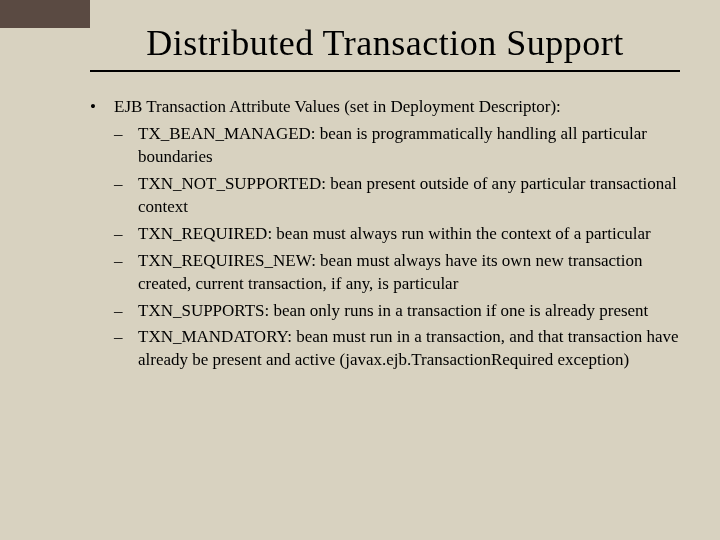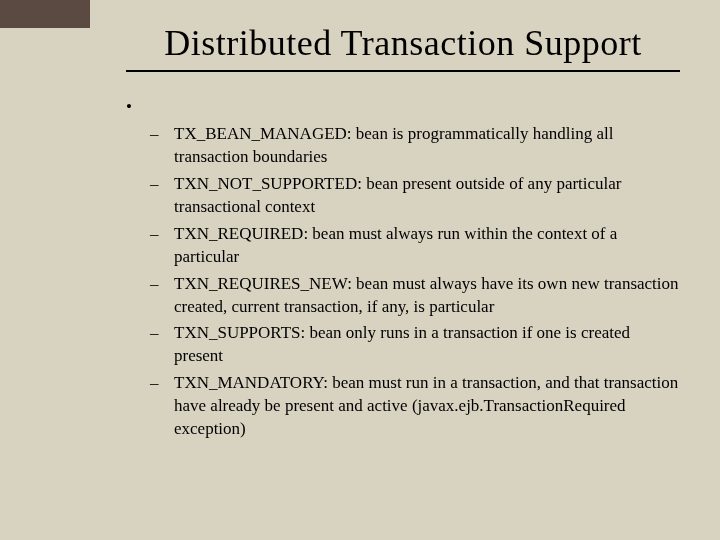"Distributed Transaction Support" .slide { margin-left: 36px -> none }
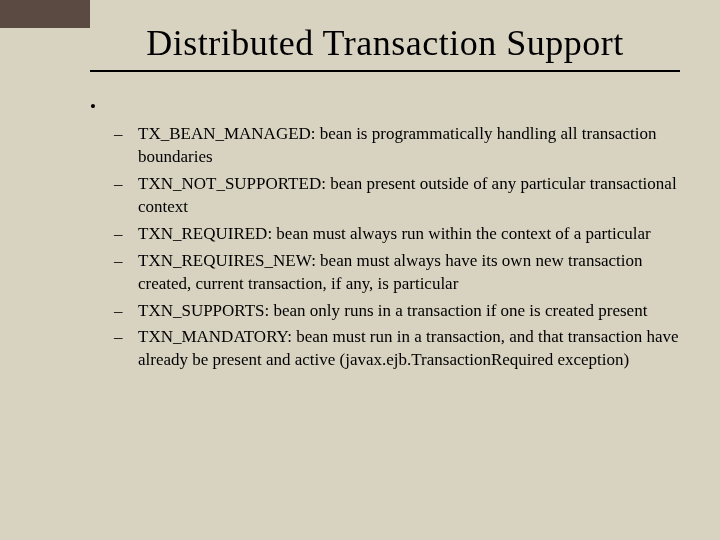"EJB Transaction Attribute Values (set" div { html: none -> <div>EJB Transaction Attribute Values (set in Deployment Descriptor):</div> }
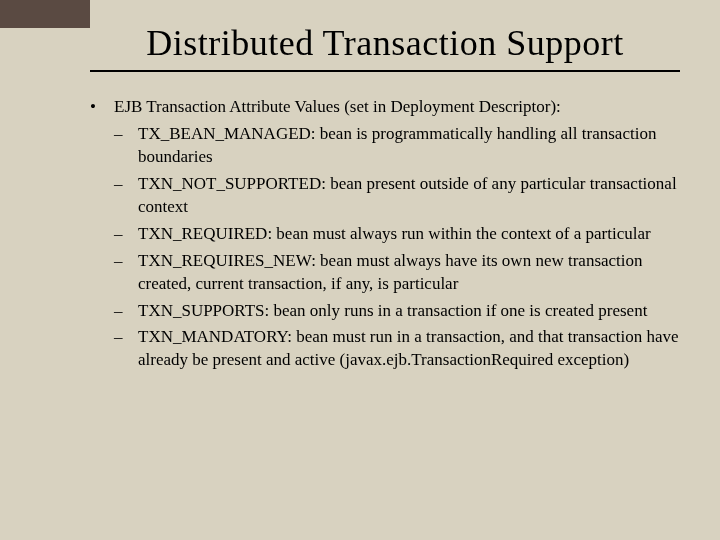"TX_BEAN_MANAGED: bean is" div.sub-text { text: transaction -> particular }
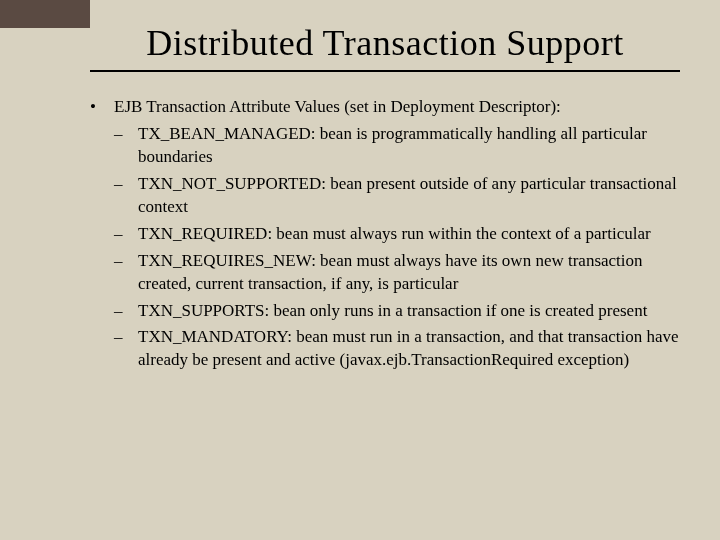"TXN_SUPPORTS: bean only runs in" div.sub-text { text: created -> already }
